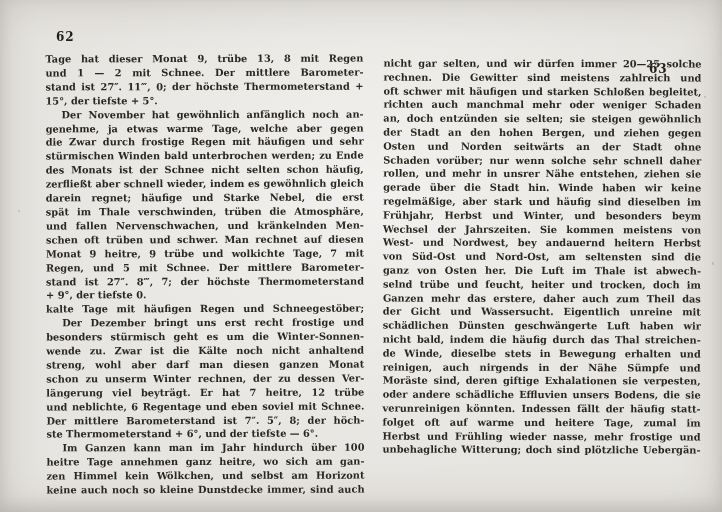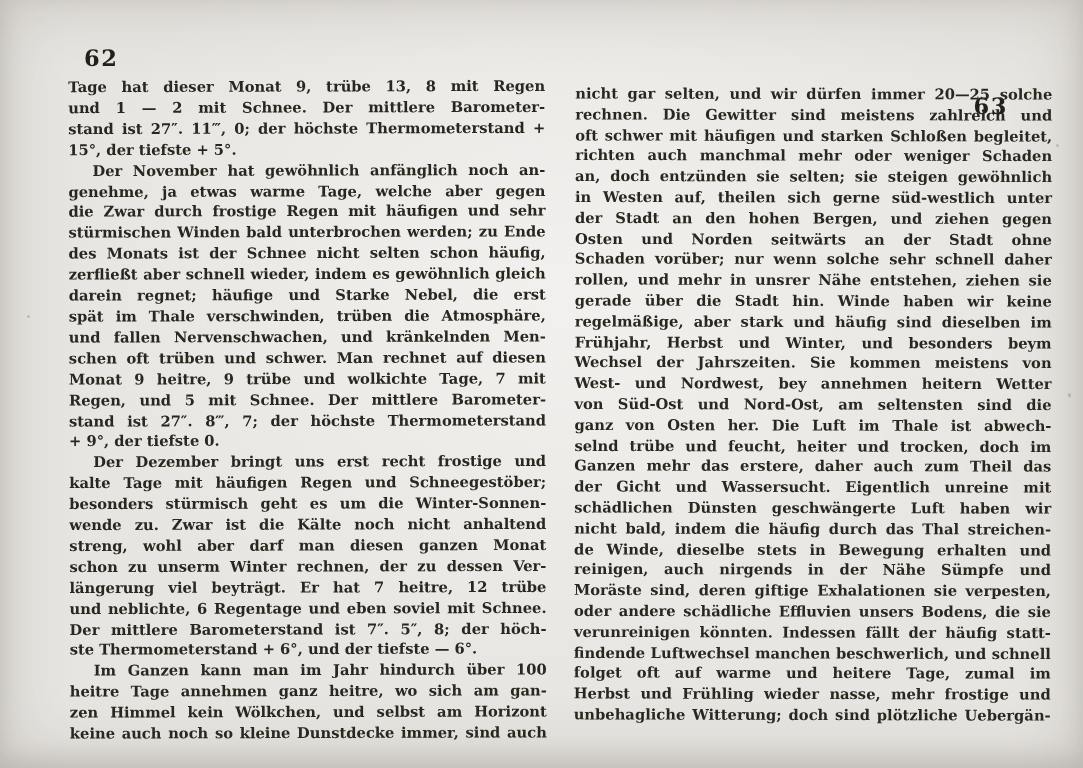"62" .pagenum { font-size: 15px -> 12px }
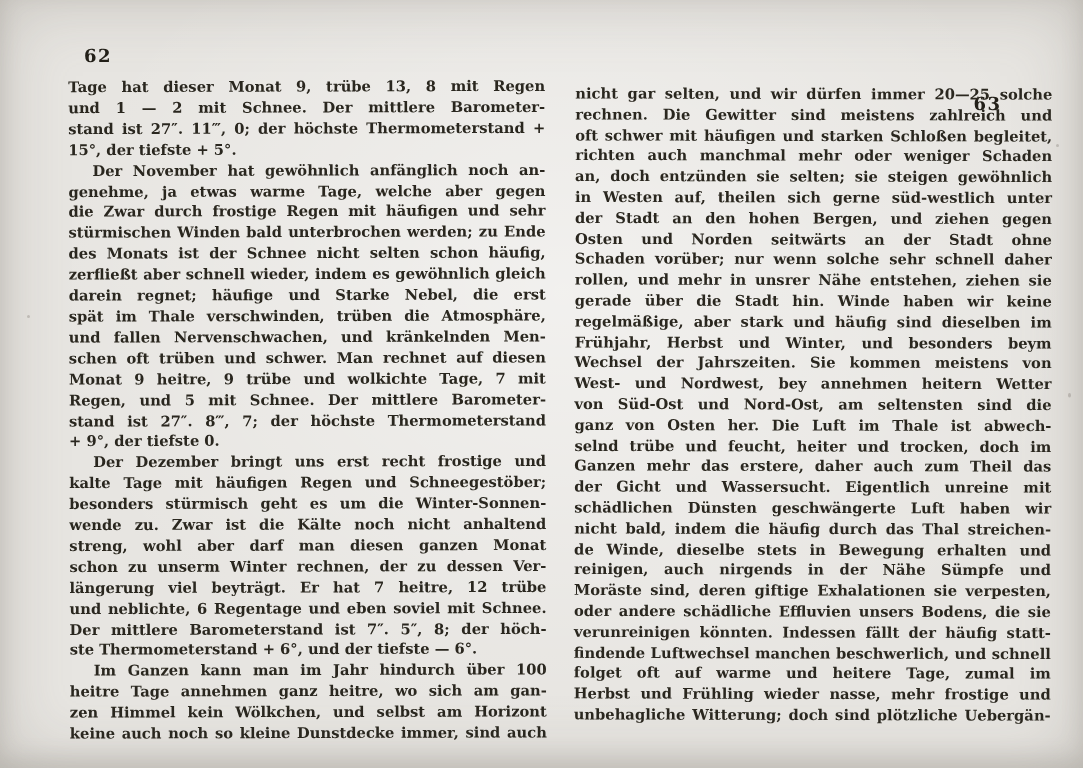"in Westen auf, theilen sich" div.line { html: <div>in Westen auf, theilen sich gerne süd-westlich unter</div> -> none }
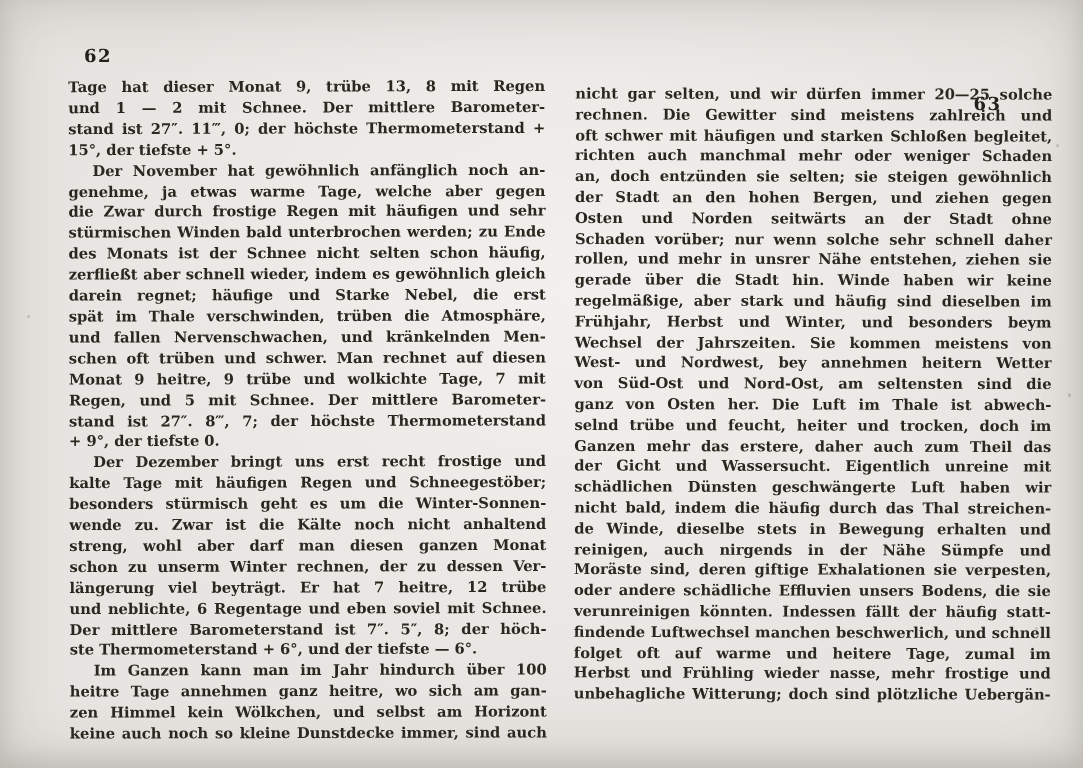"West- und Nordwest, bey annehmen" div.line { text: annehmen heitern Wetter -> andauernd heitern Herbst }
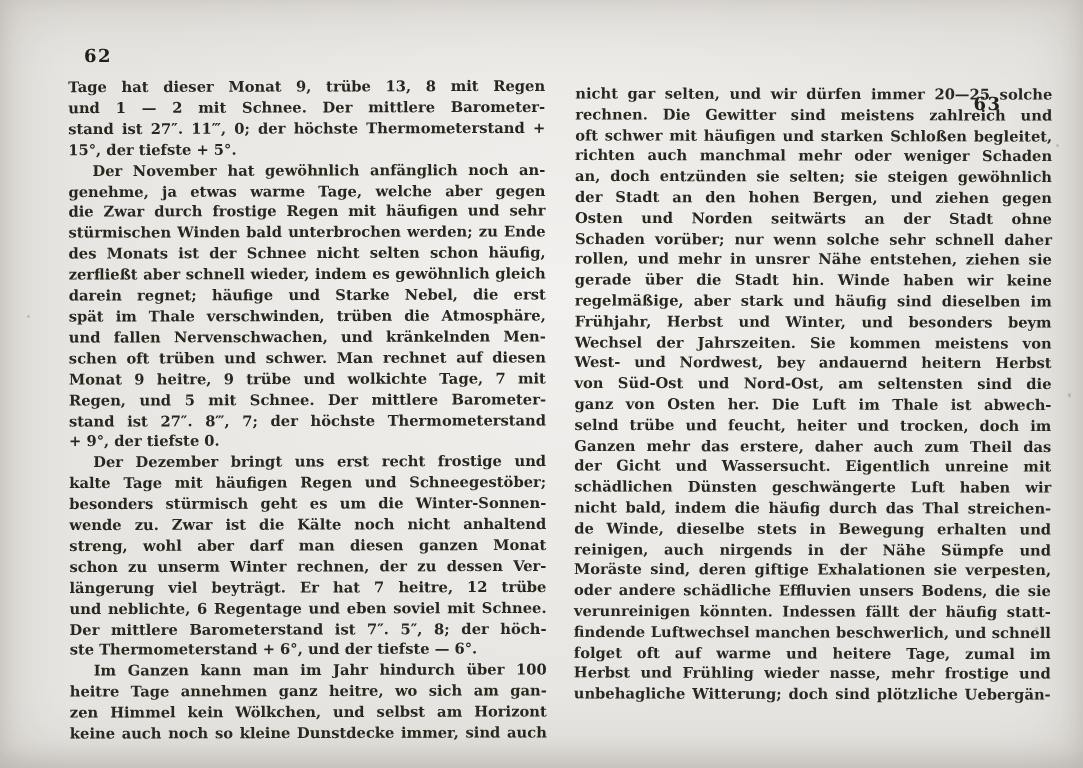"Der Dezember bringt uns erst" div.line { order: before "kalte Tage mit häufigen Regen" -> after "kalte Tage mit häufigen Regen" }
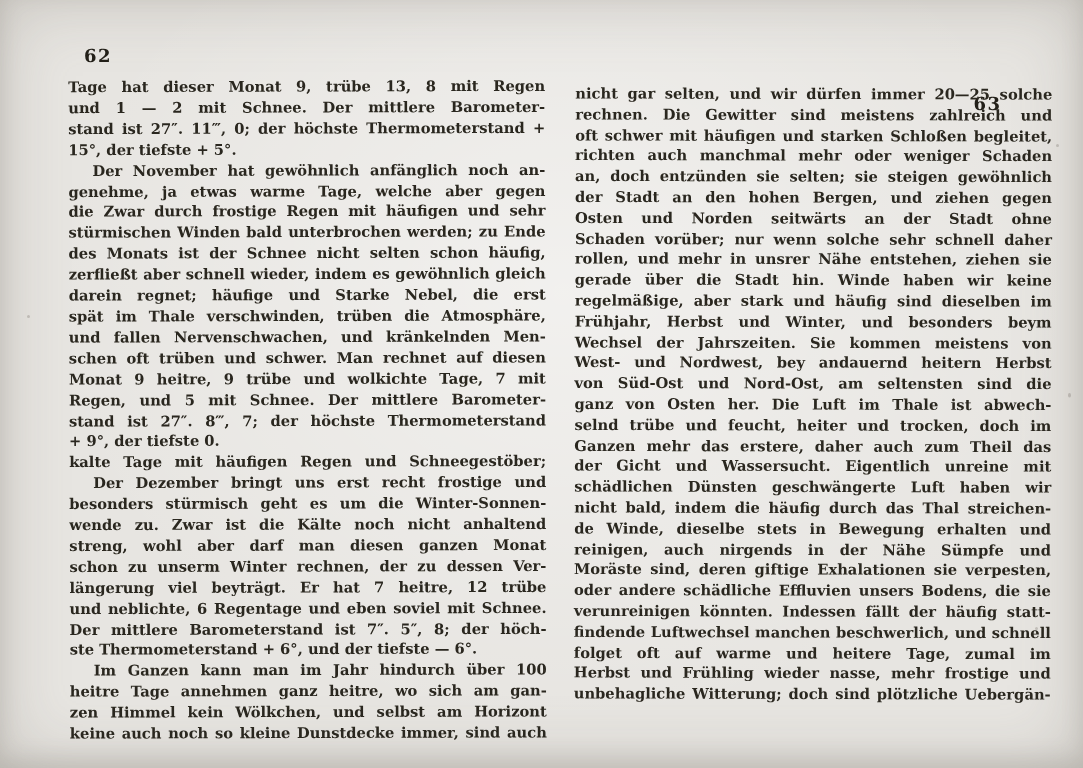"findende Luftwechsel manchen" div.line { html: <div>findende Luftwechsel manchen beschwerlich, und schnell</div> -> none }
